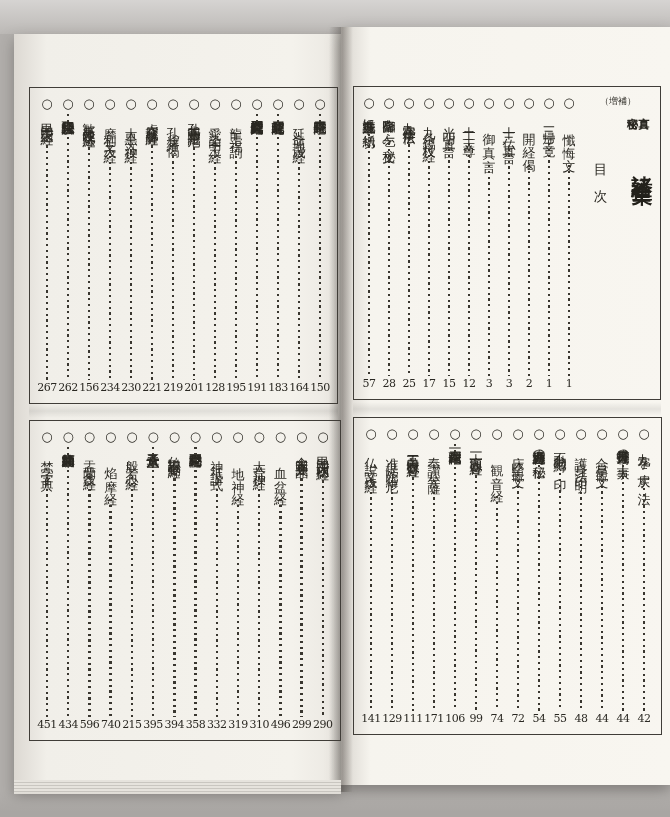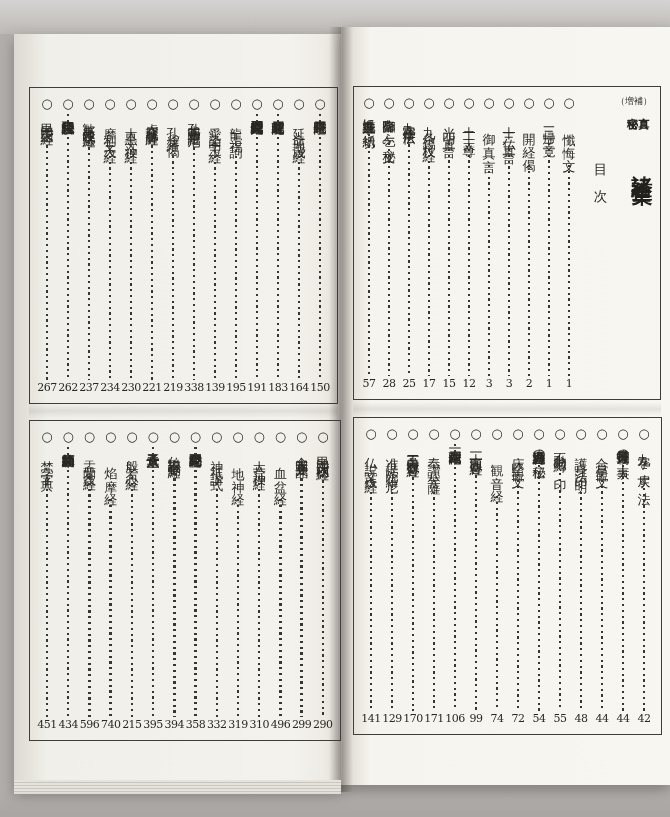"（増補）" .supplement { right: 1px -> 17px }
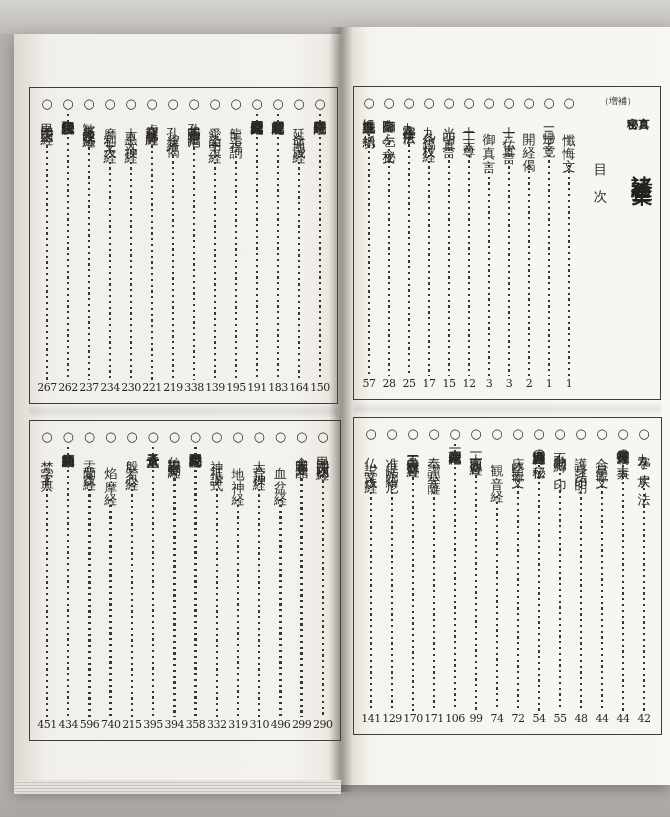"237" div.num { text: 237 -> 156 }
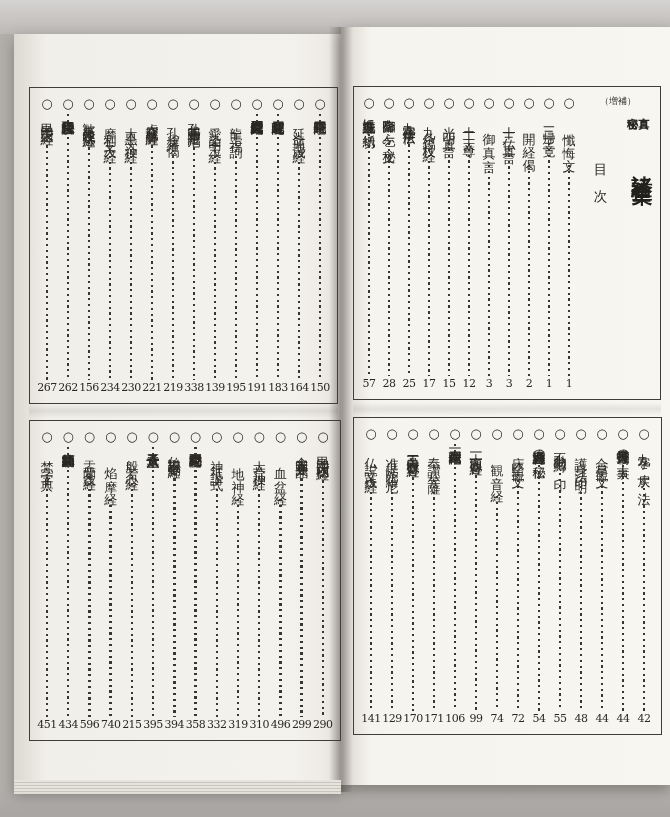"338" div.num { text: 338 -> 201 }
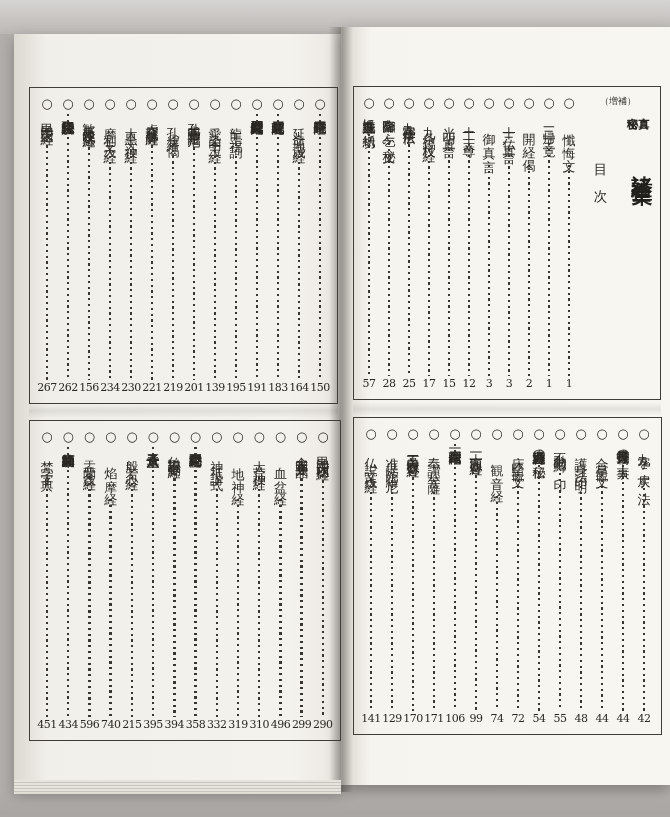"139" div.num { text: 139 -> 128 }
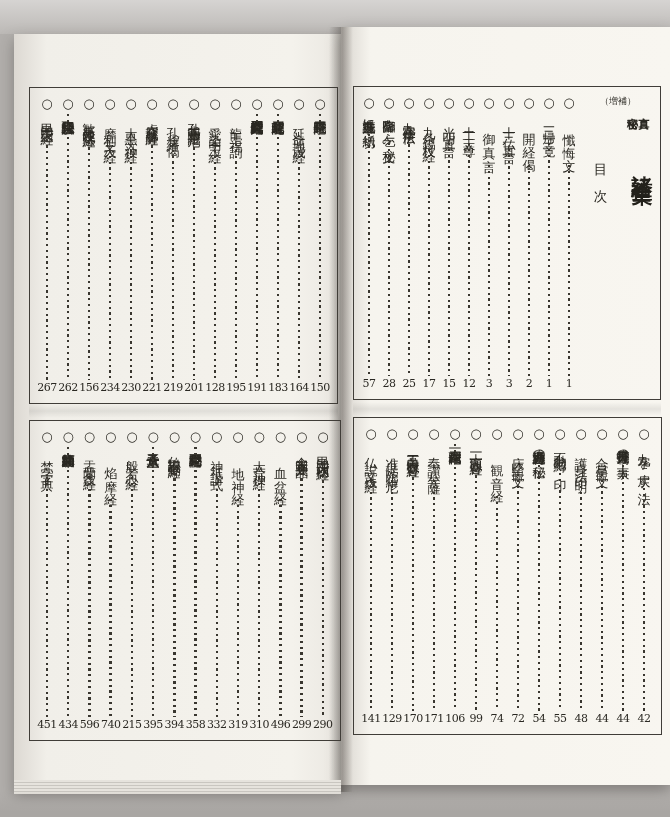"170" div.num { text: 170 -> 111 }
